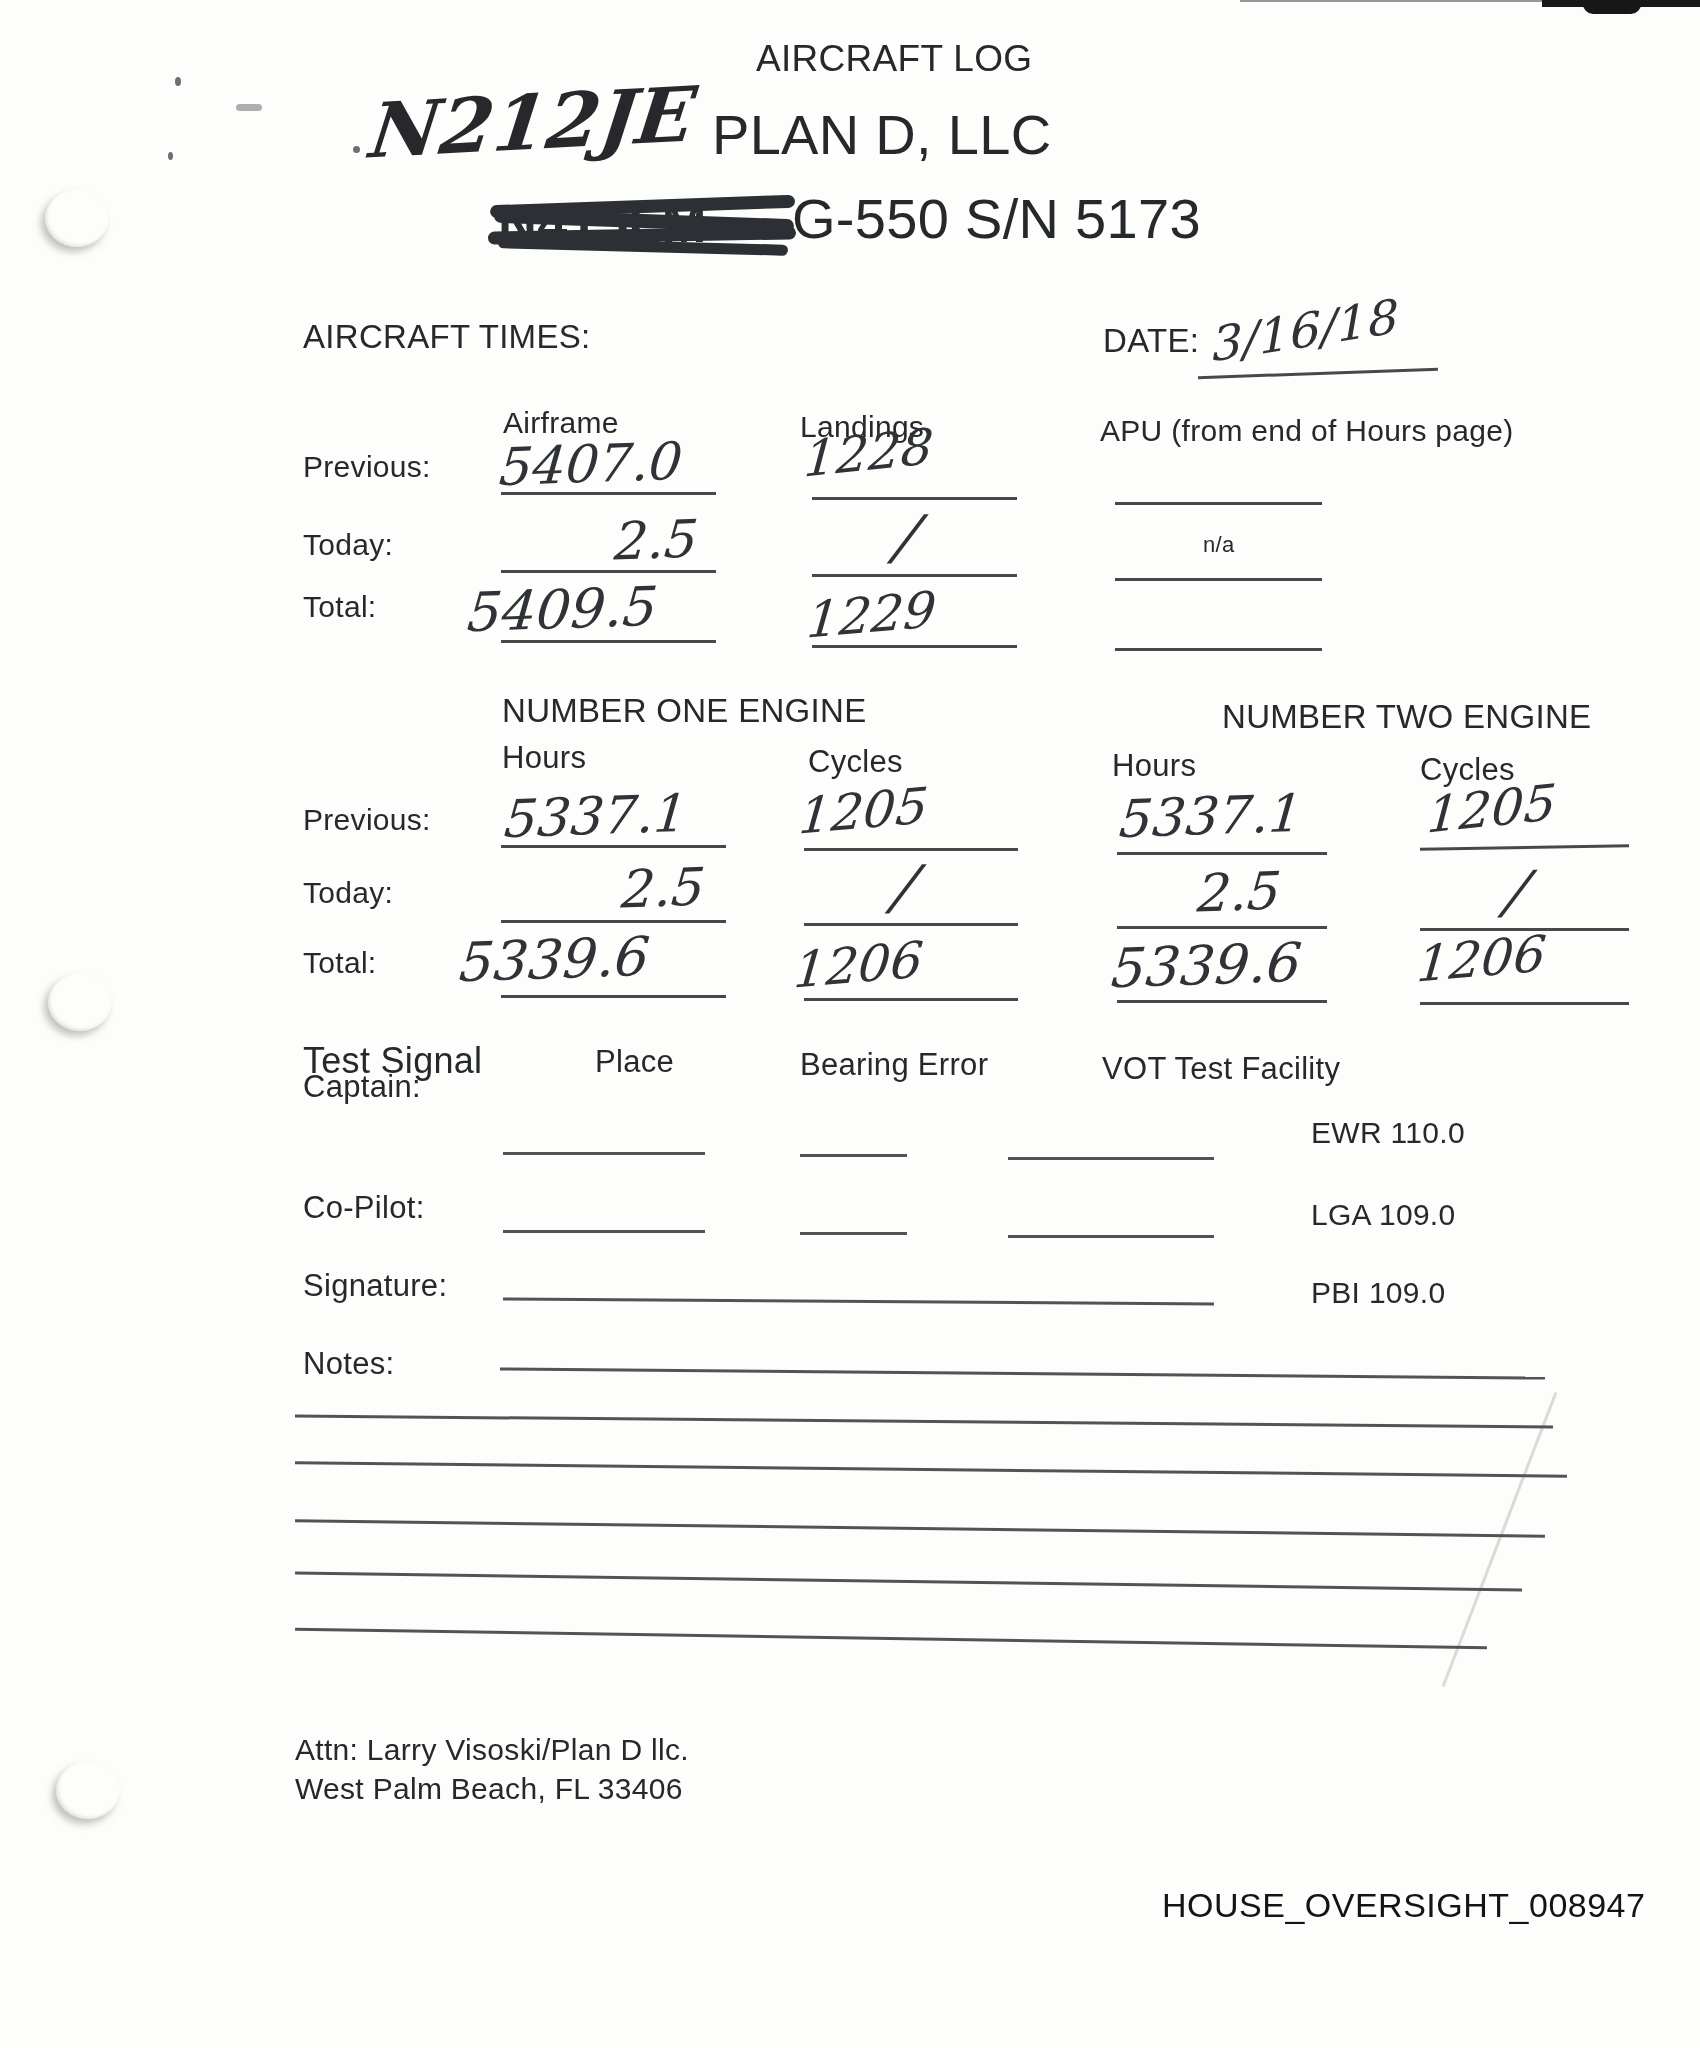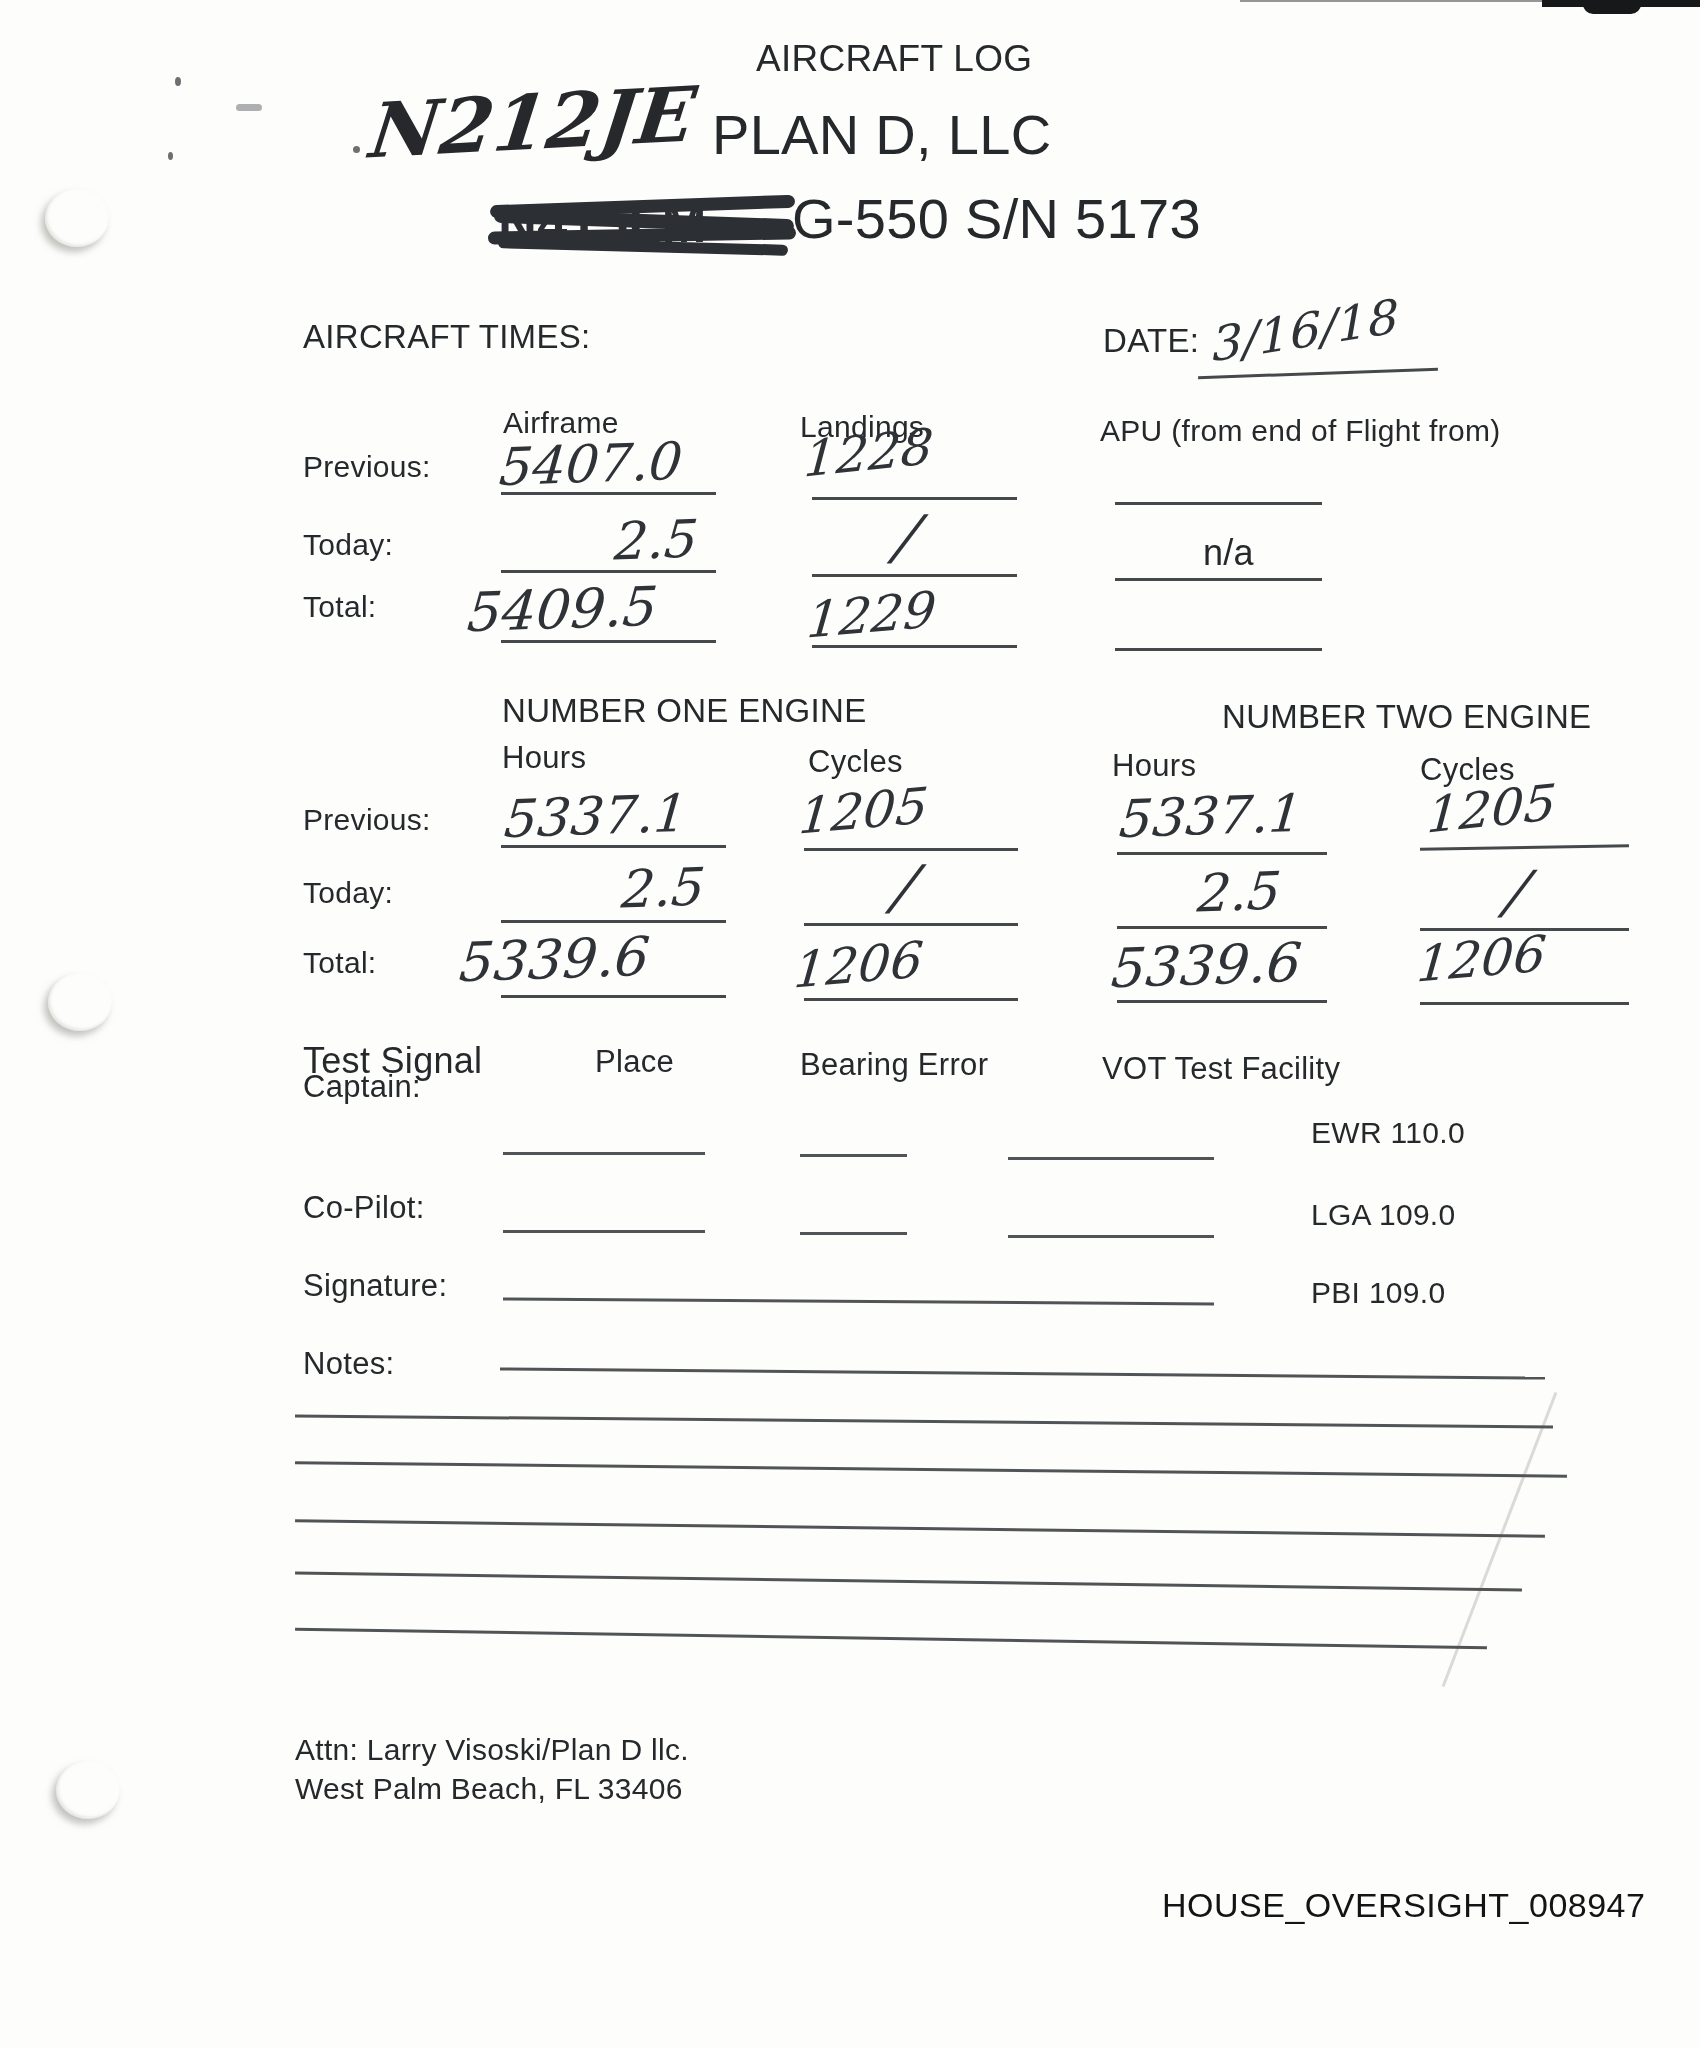"APU (from end of Flight" div.pt { text: Flight from -> Hours page }
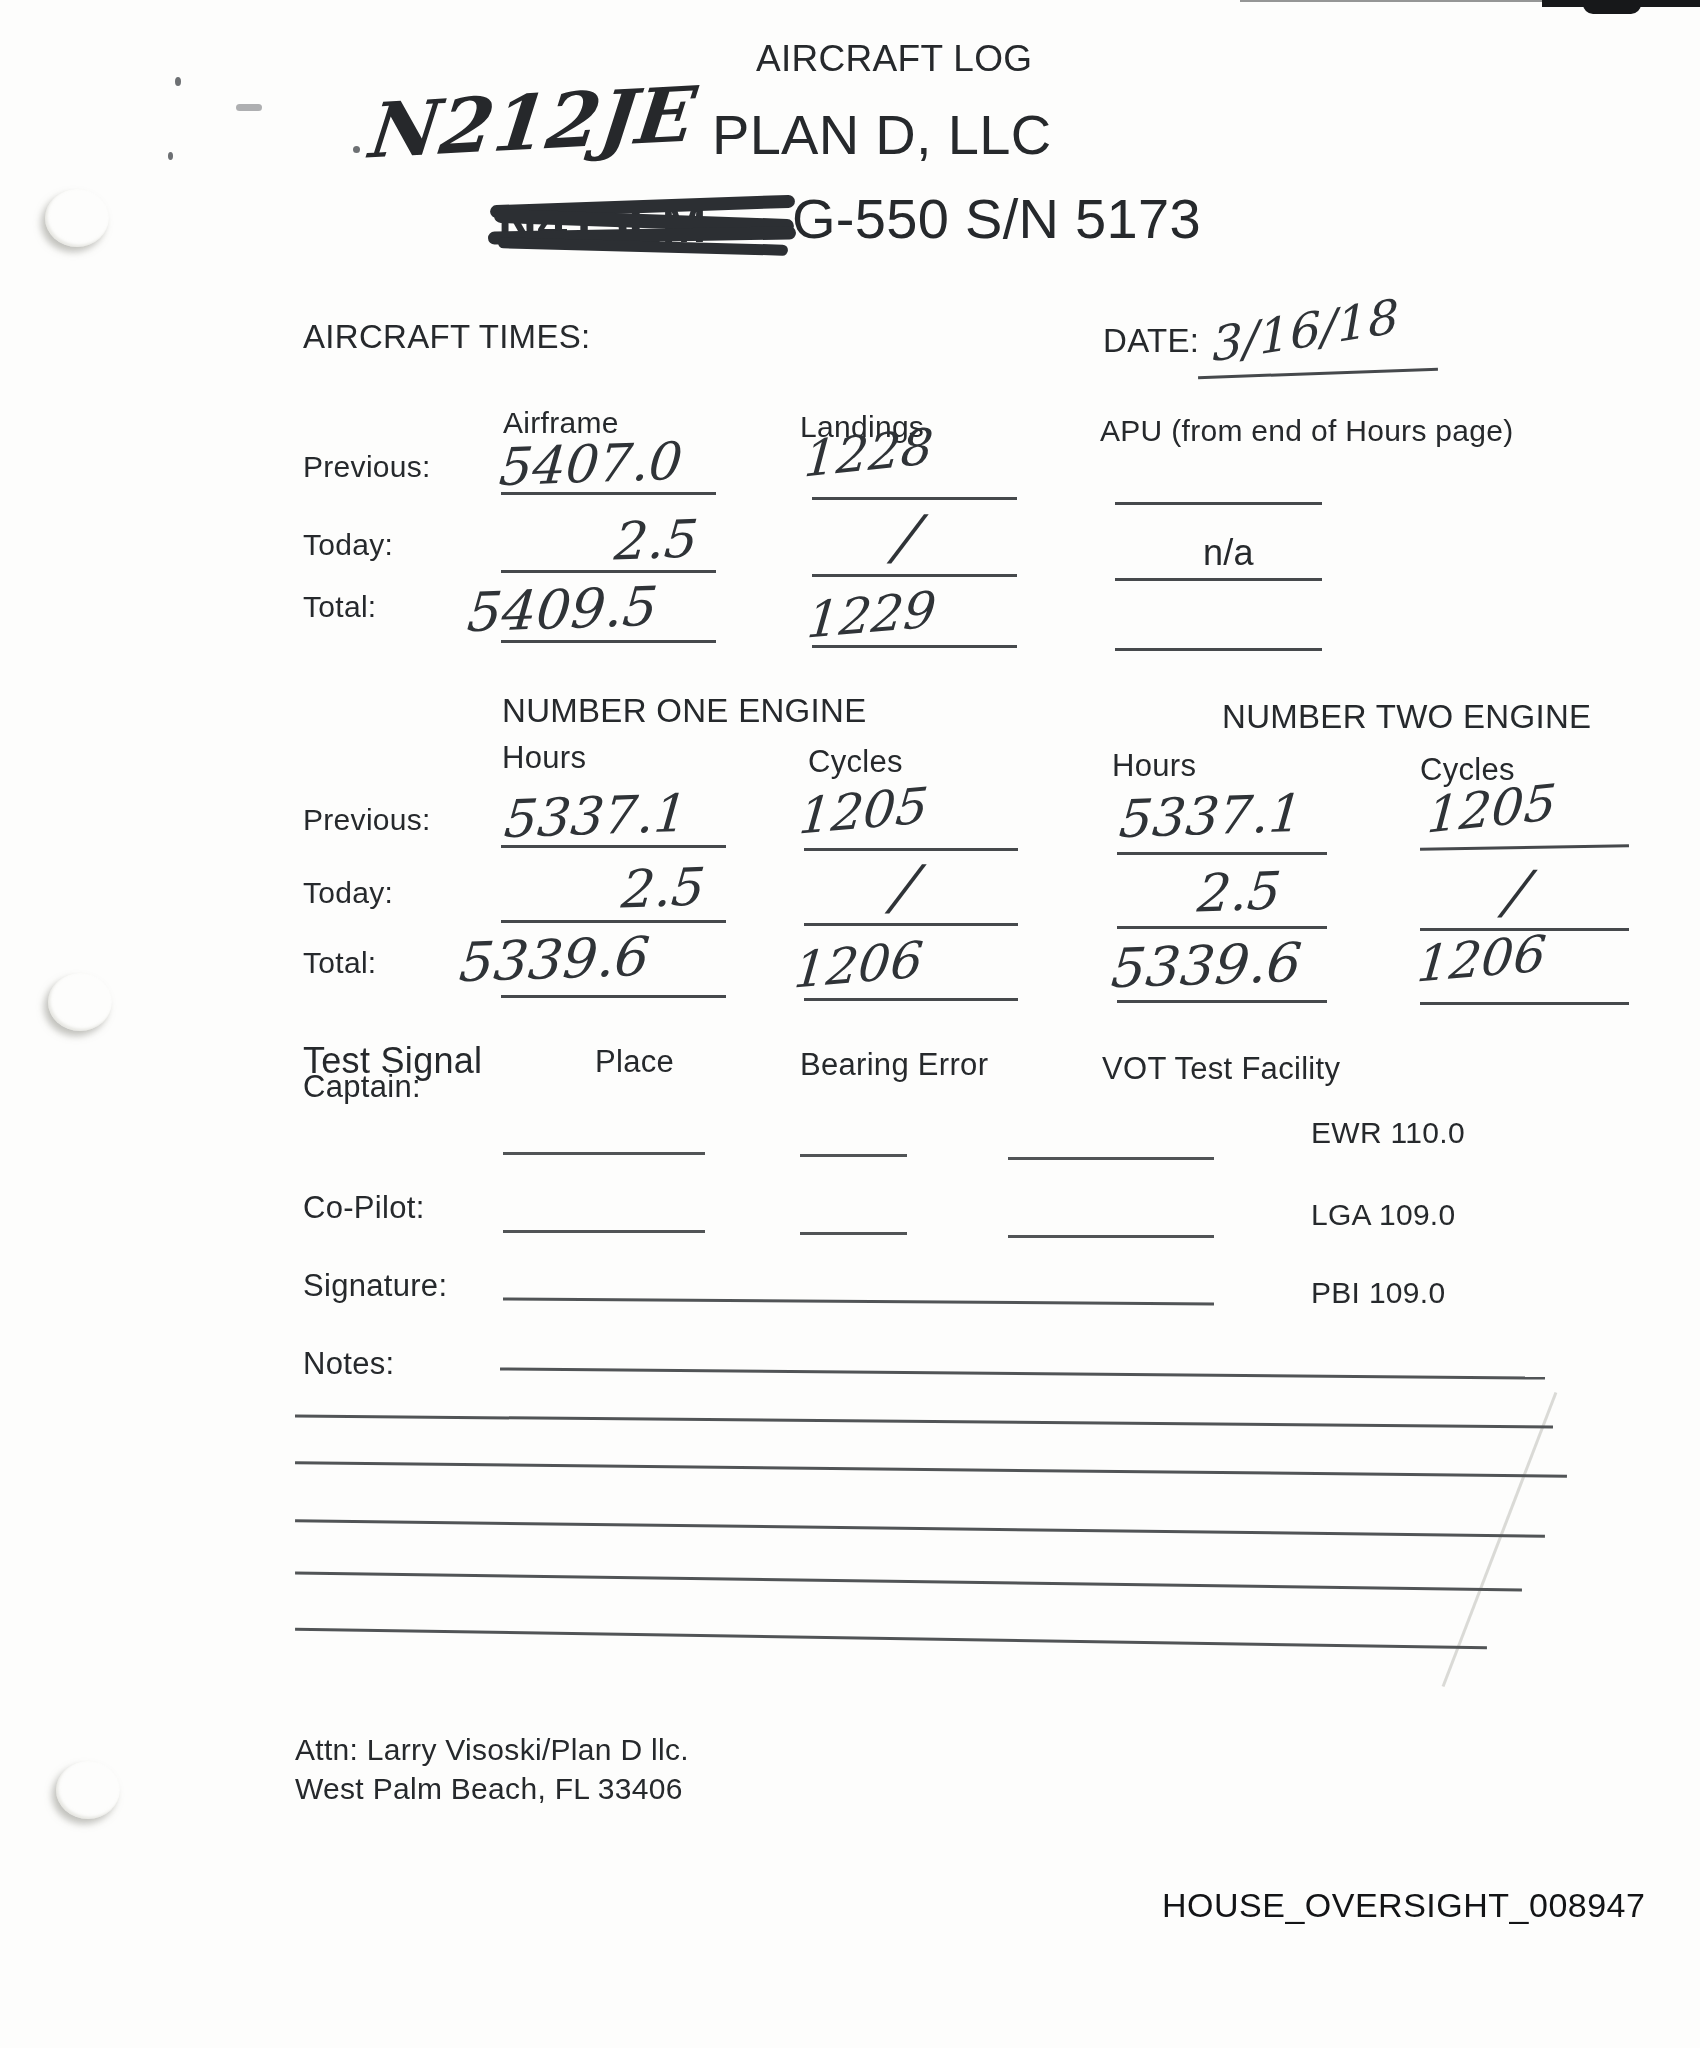"n/a" div.pt { font-size: 36px -> 22px }
